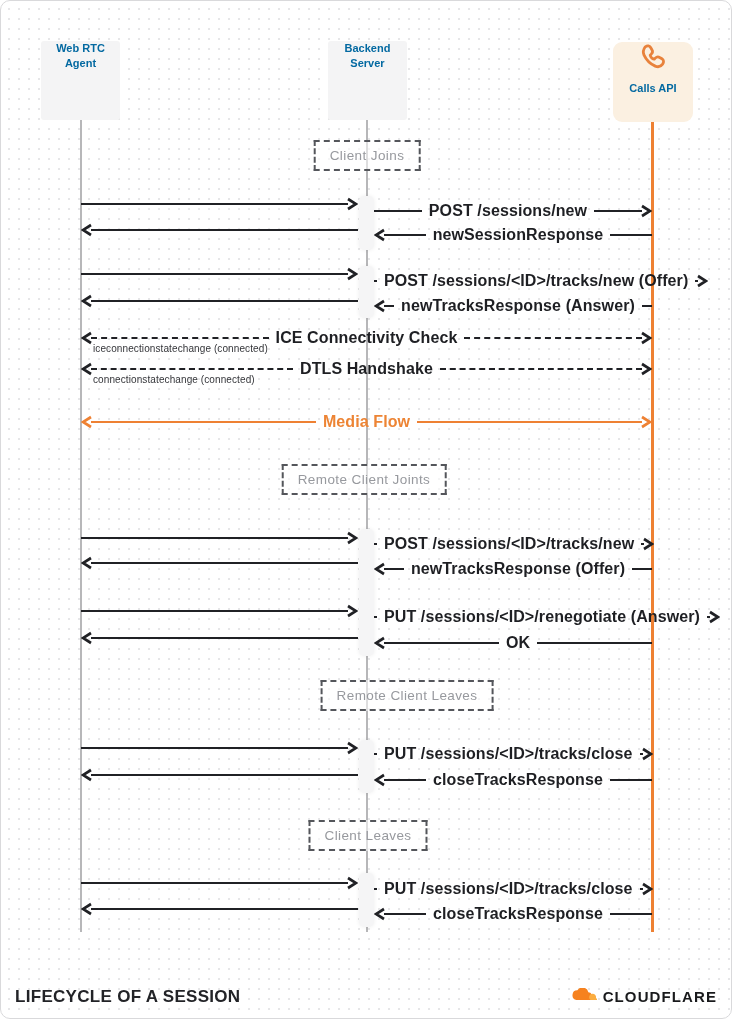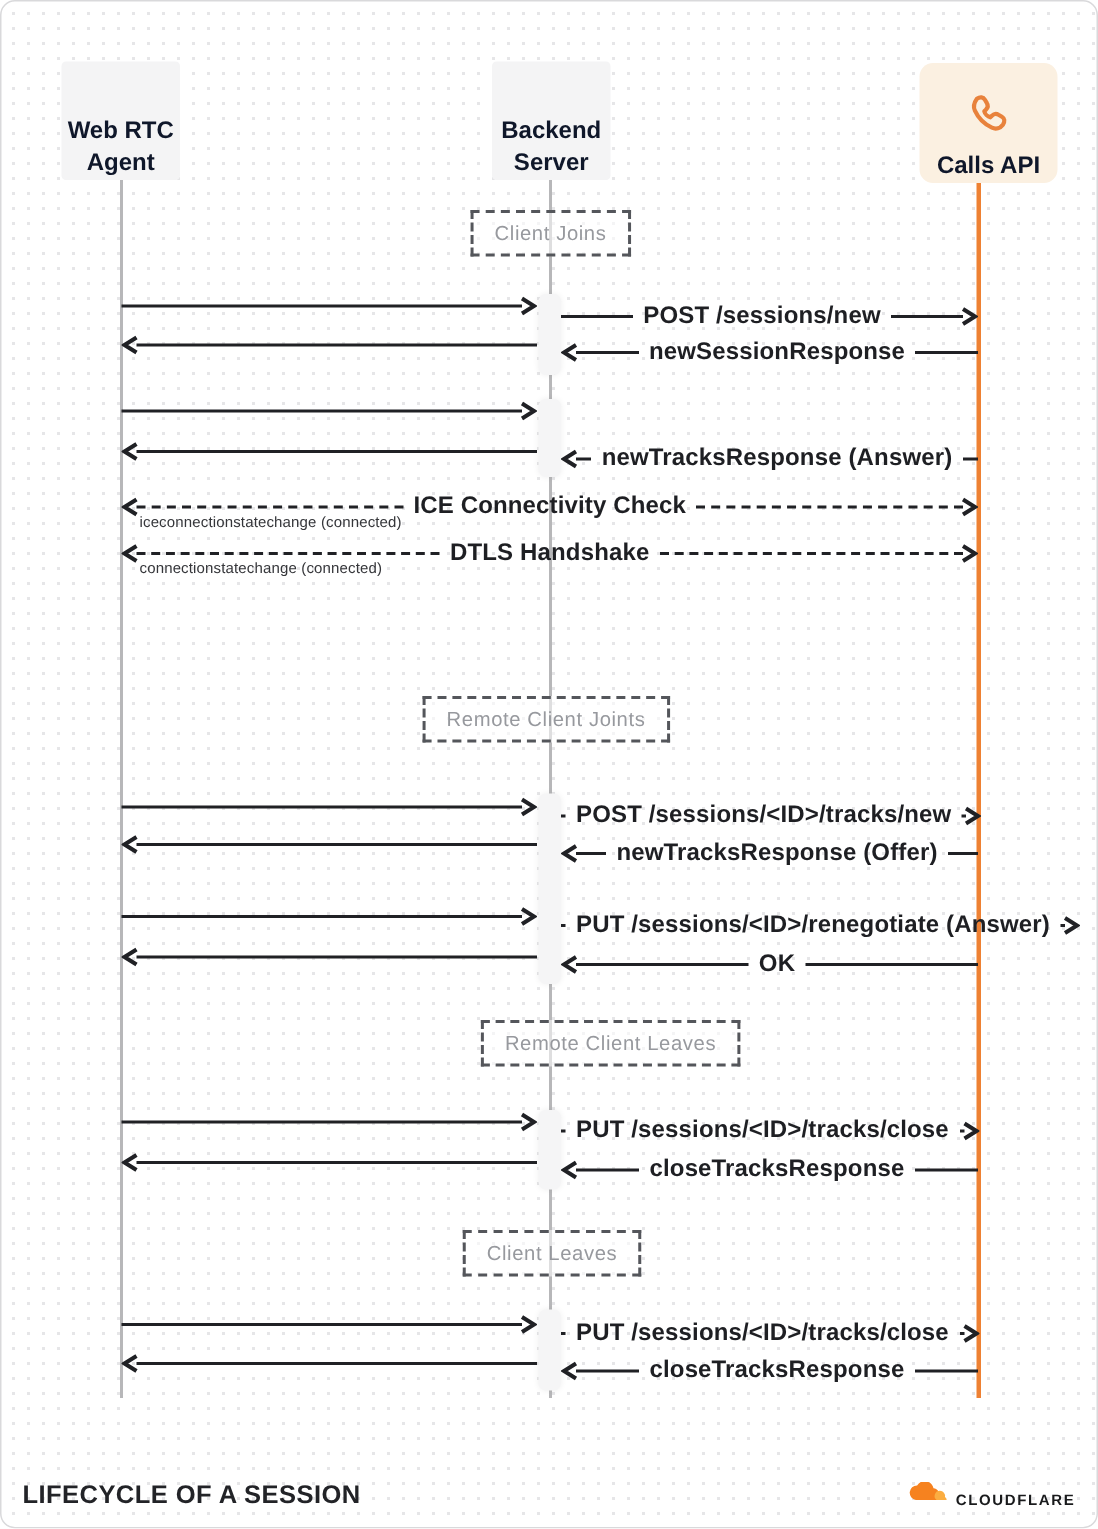"Web RTC Agent" .actor { color: #0f172a -> #0369a1; font-size: 16px -> 11px; justify-content: flex-end -> flex-start }
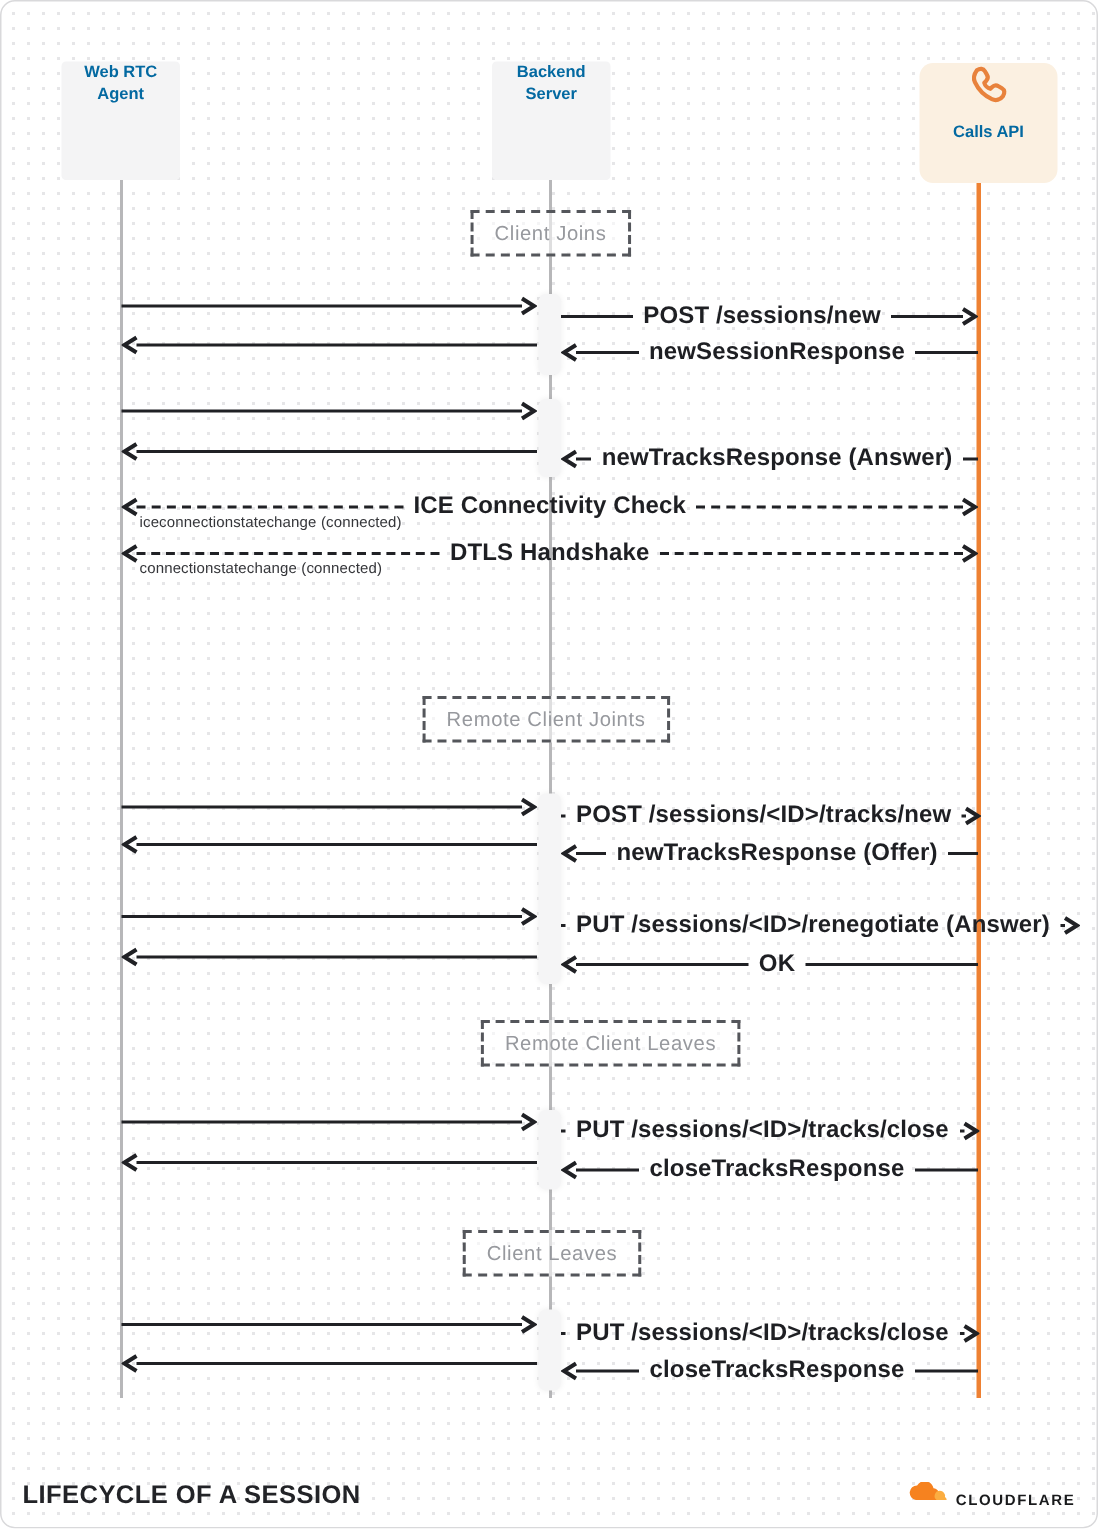"Calls API" div.actor { width: 92px -> 80px }
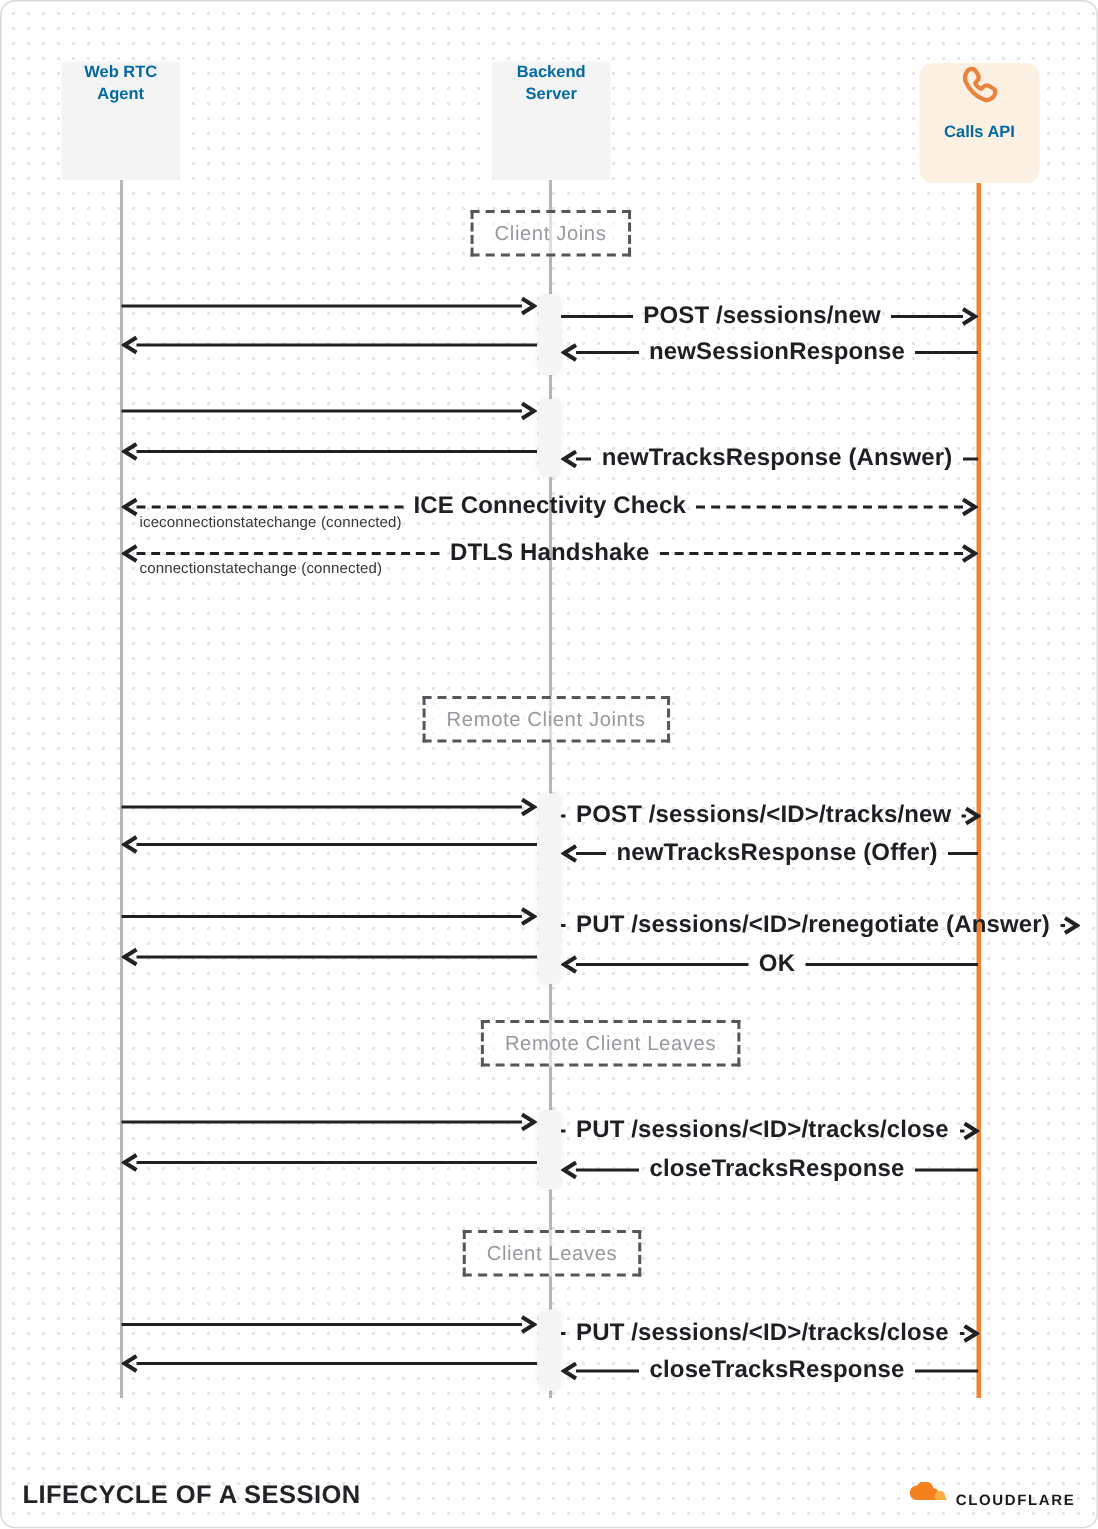"POST /sessions/<ID>/tracks/new (Offer)" div.msg { html: none -> <div> <span></span> <span>POST /sessions/&lt;ID&gt;/tracks/new (Offer)</span> <span></span> <span><svg> <path></path> </svg></span> </div> }
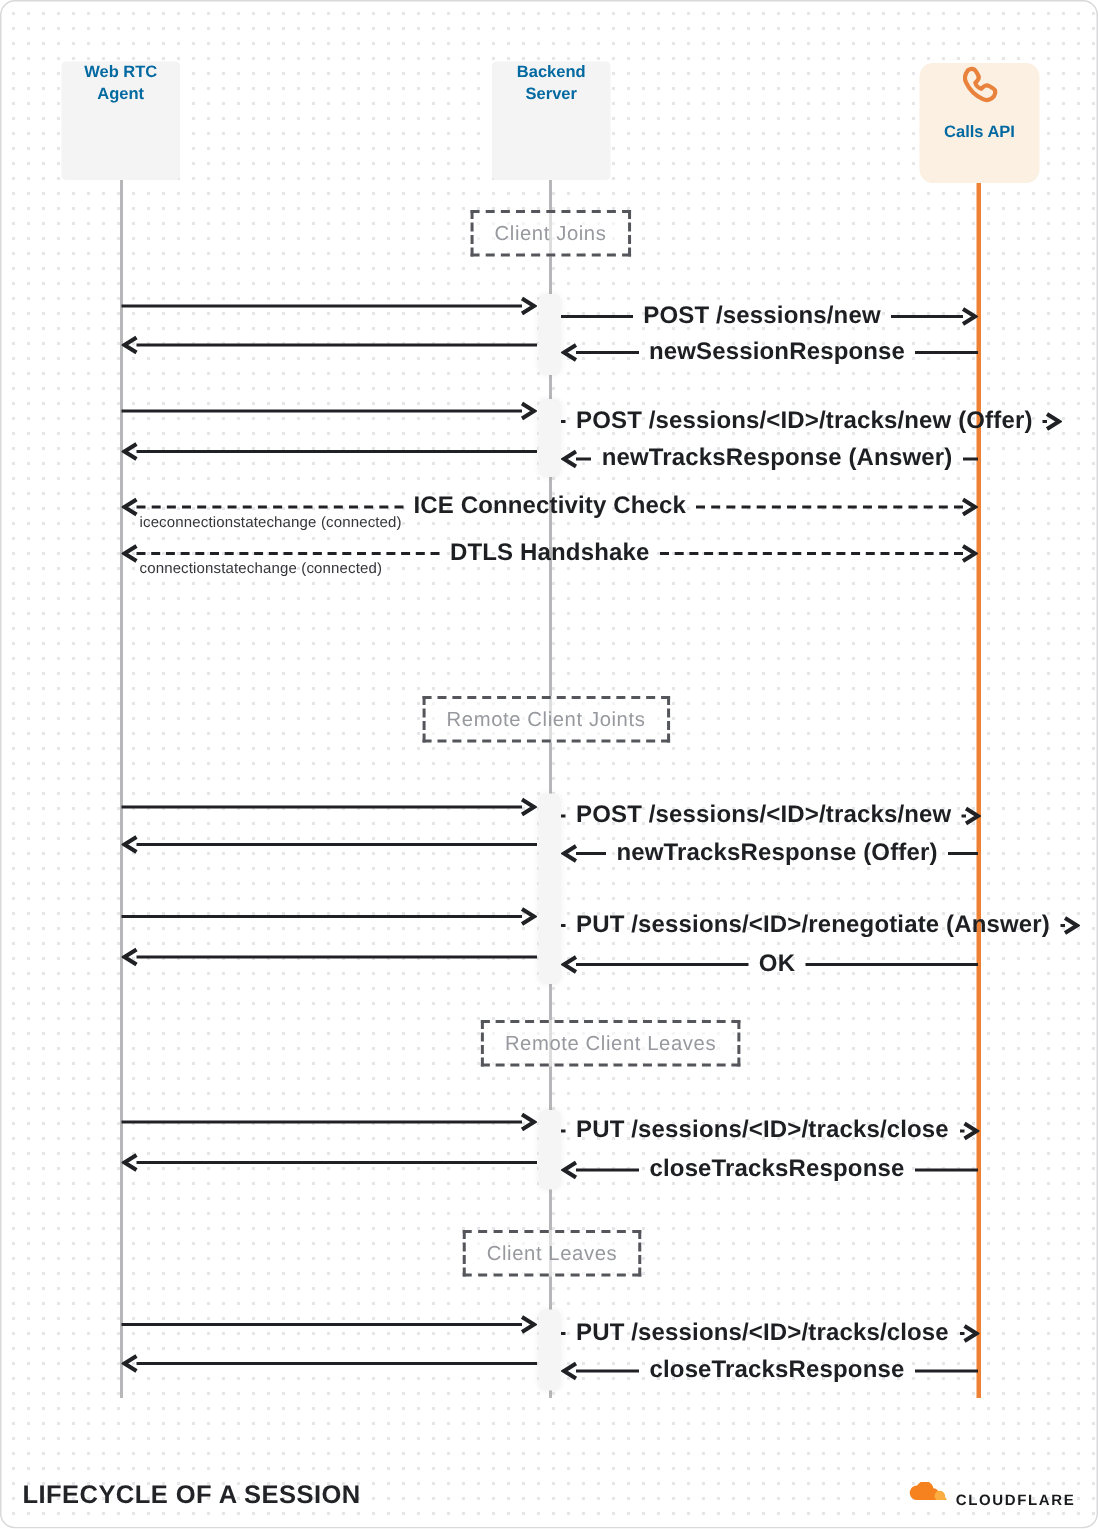"Media Flow" div.msg { html: none -> <div> <span><svg> <path></path> </svg></span> <span></span> <span>Media Flow</span> <span></span> <span><svg> <path></path> </svg></span> </div> }
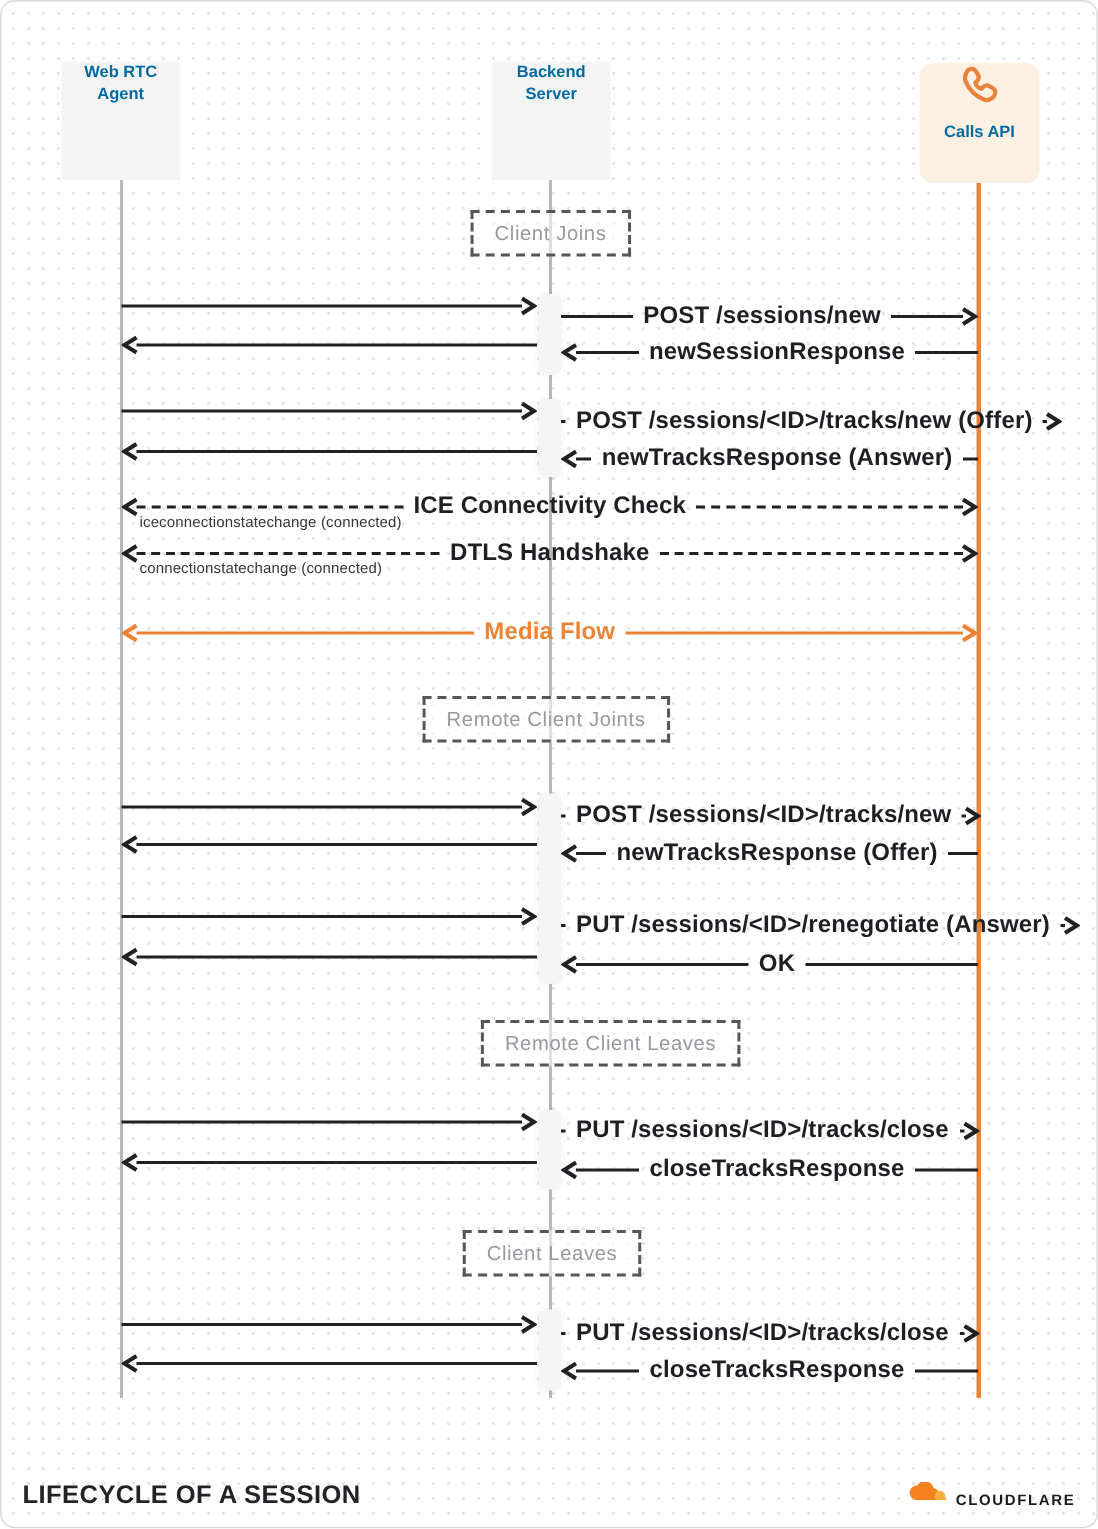"CLOUDFLARE" .brand-text { font-size: 10px -> 15px }
